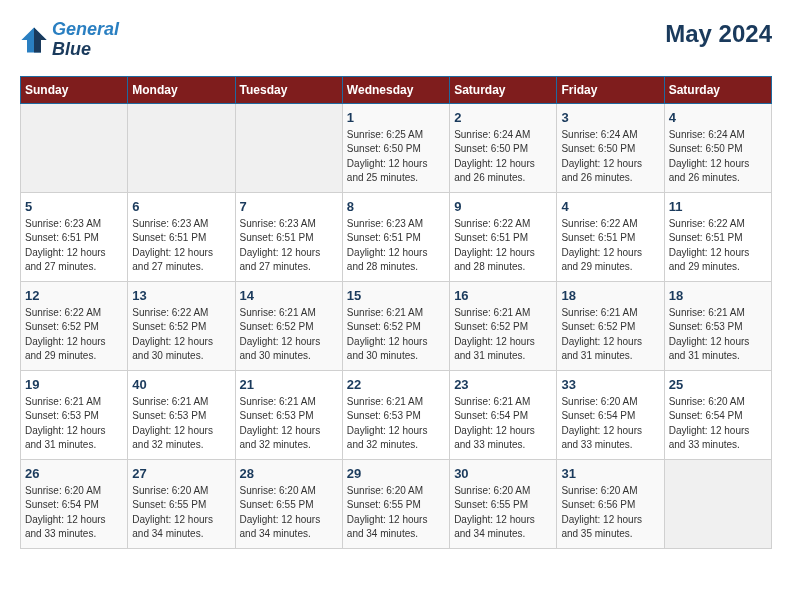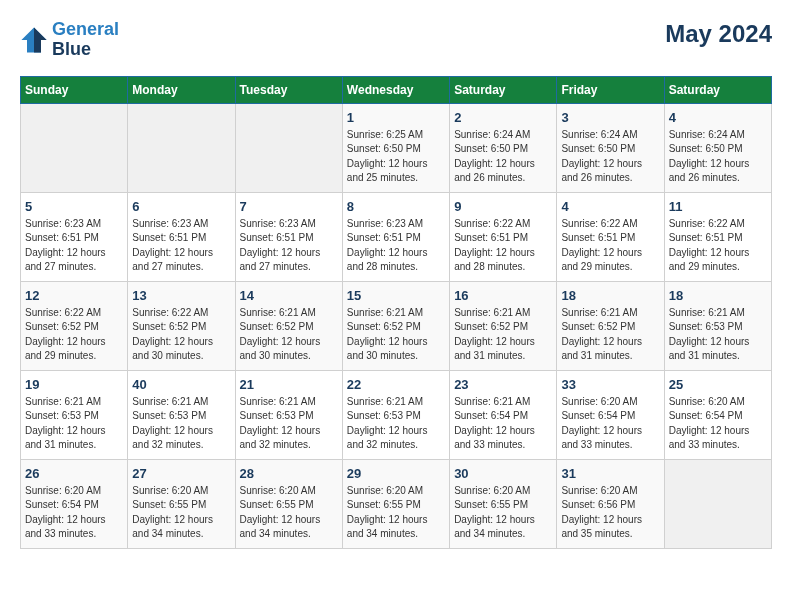"General" .logo { font-style: none -> italic }
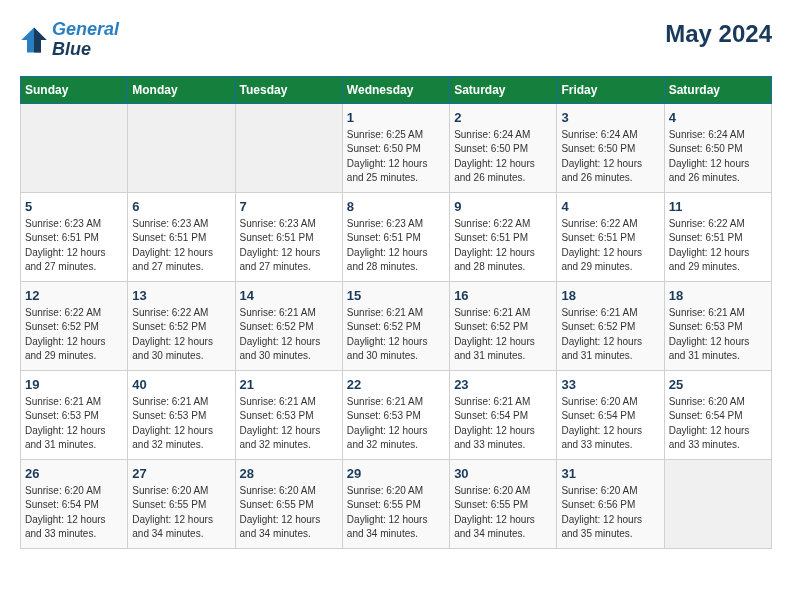"Sunday" .calendar thead th { background: #15803d -> #7f1d1d }
